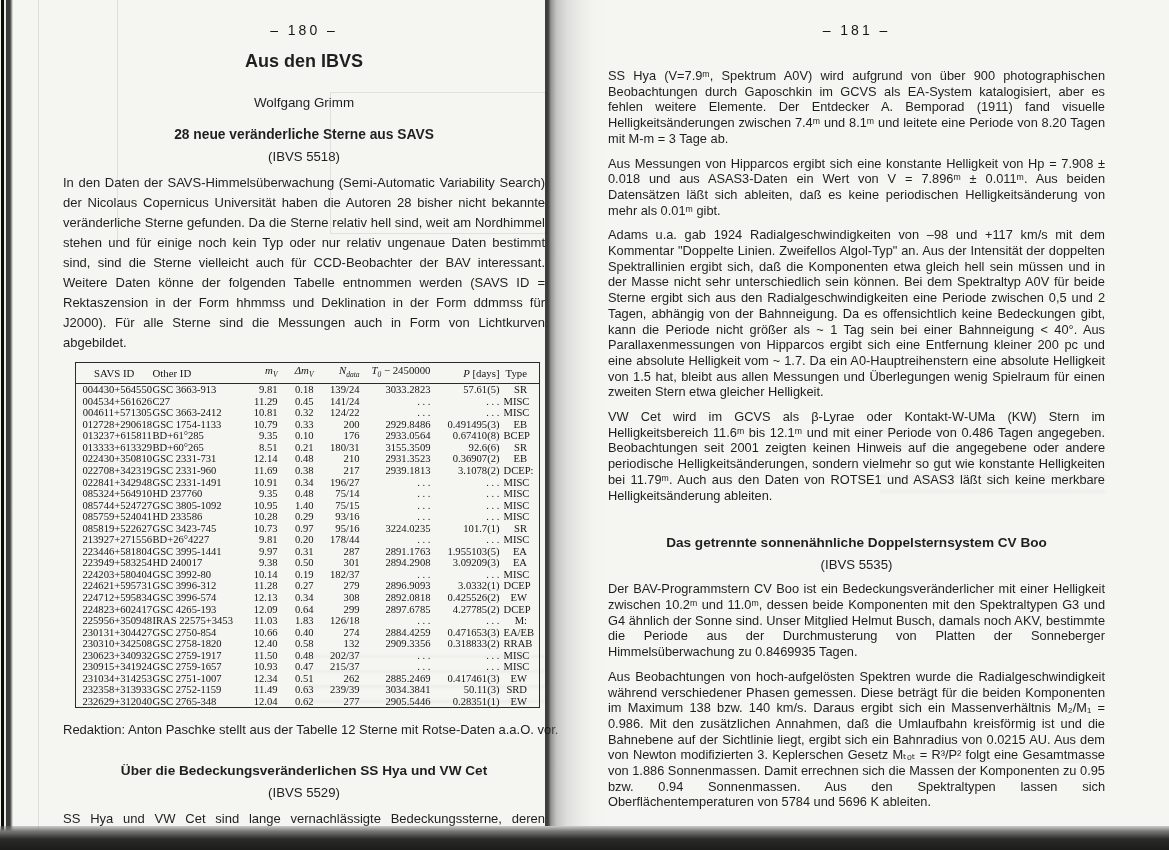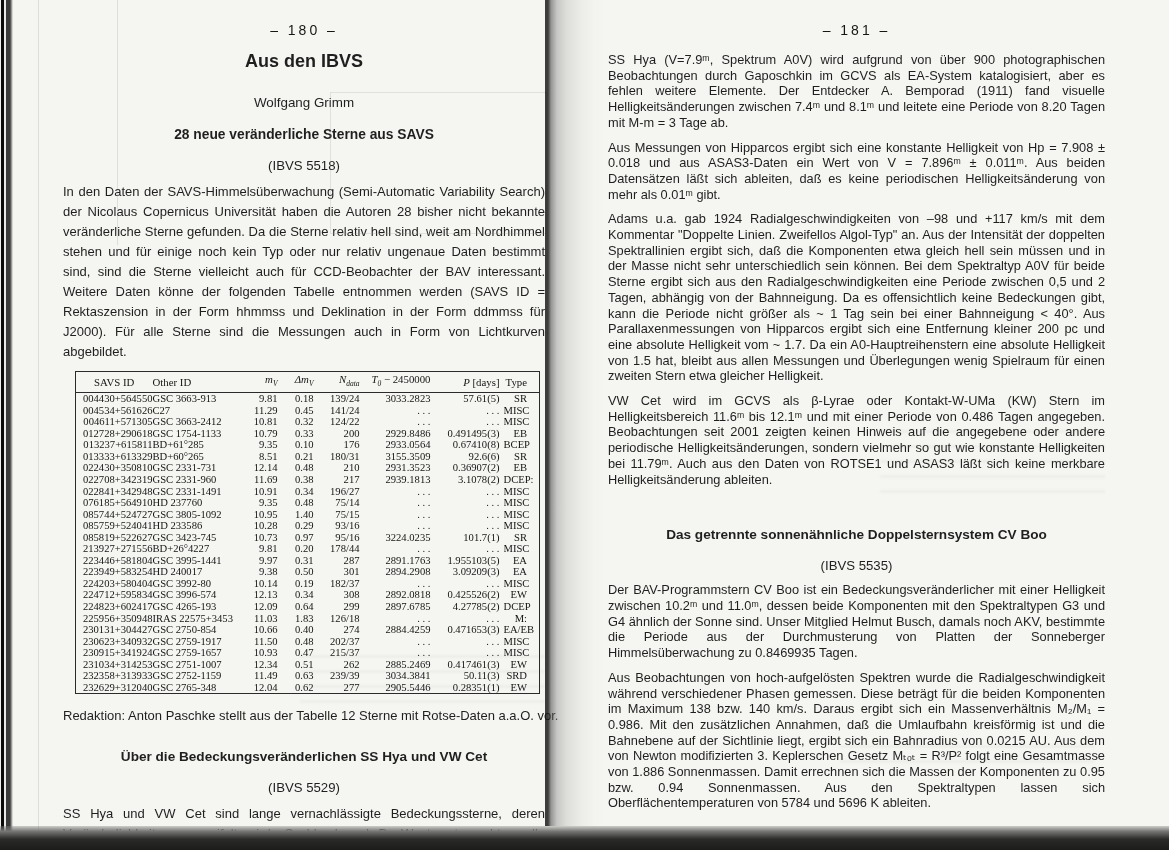"SS Hya (V=7.9ᵐ, Spektrum A0V)" div.para { margin-top: 14px -> 30px }
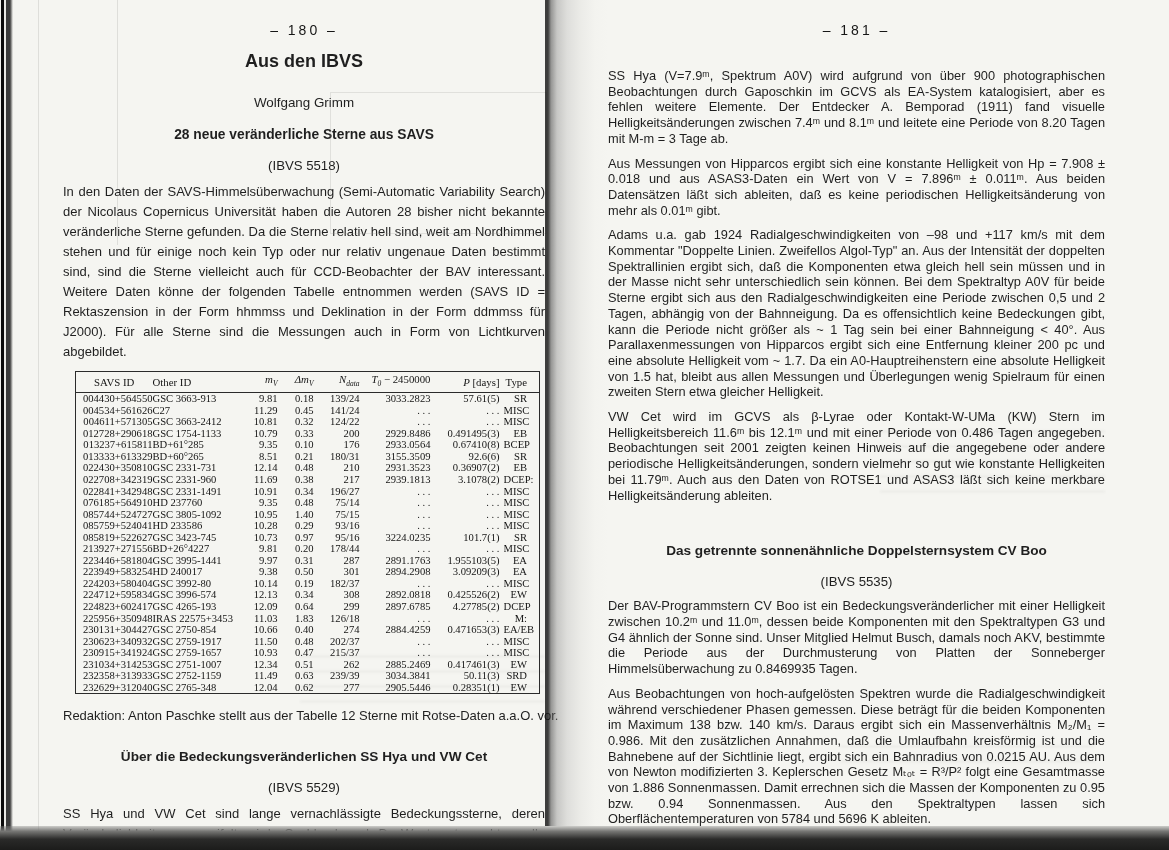"(IBVS 5518)" .ibvs { margin-top: 16px -> 7px }
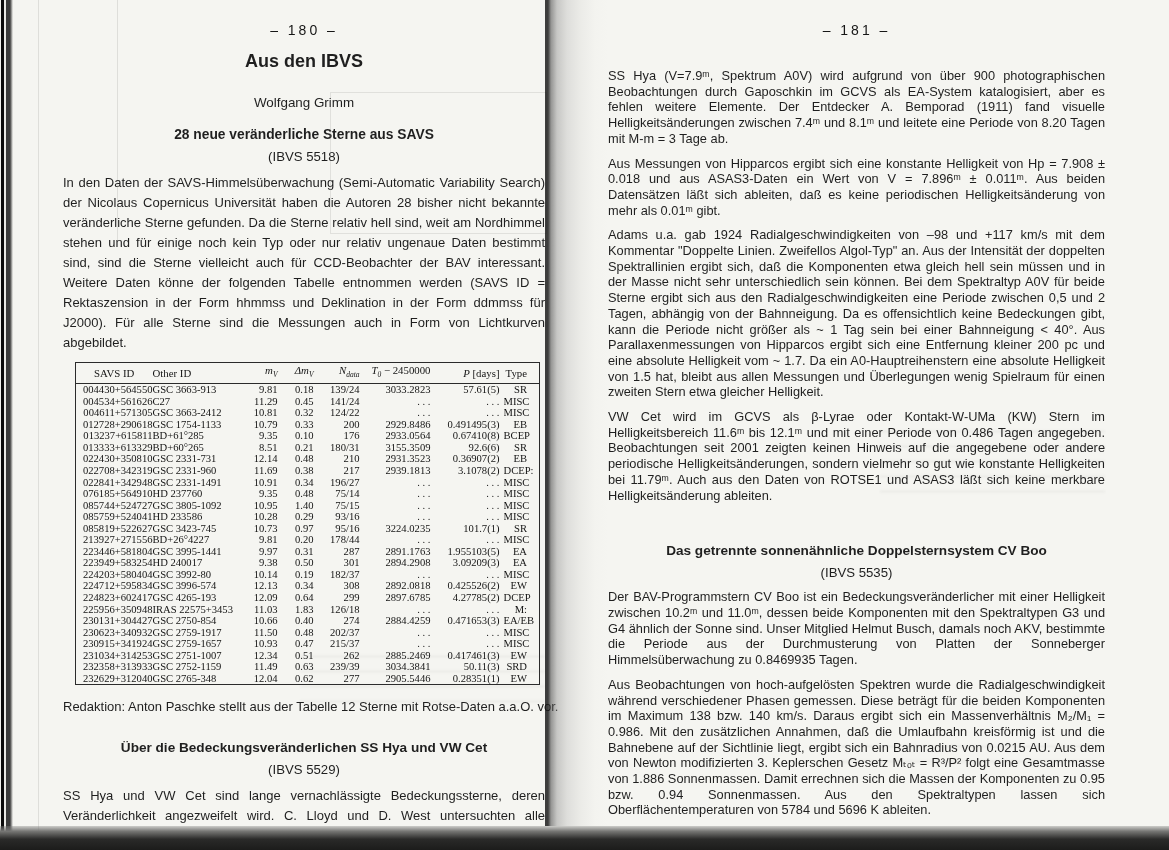"004430+564550" .savs td:nth-child(1) { text-align: right -> center }
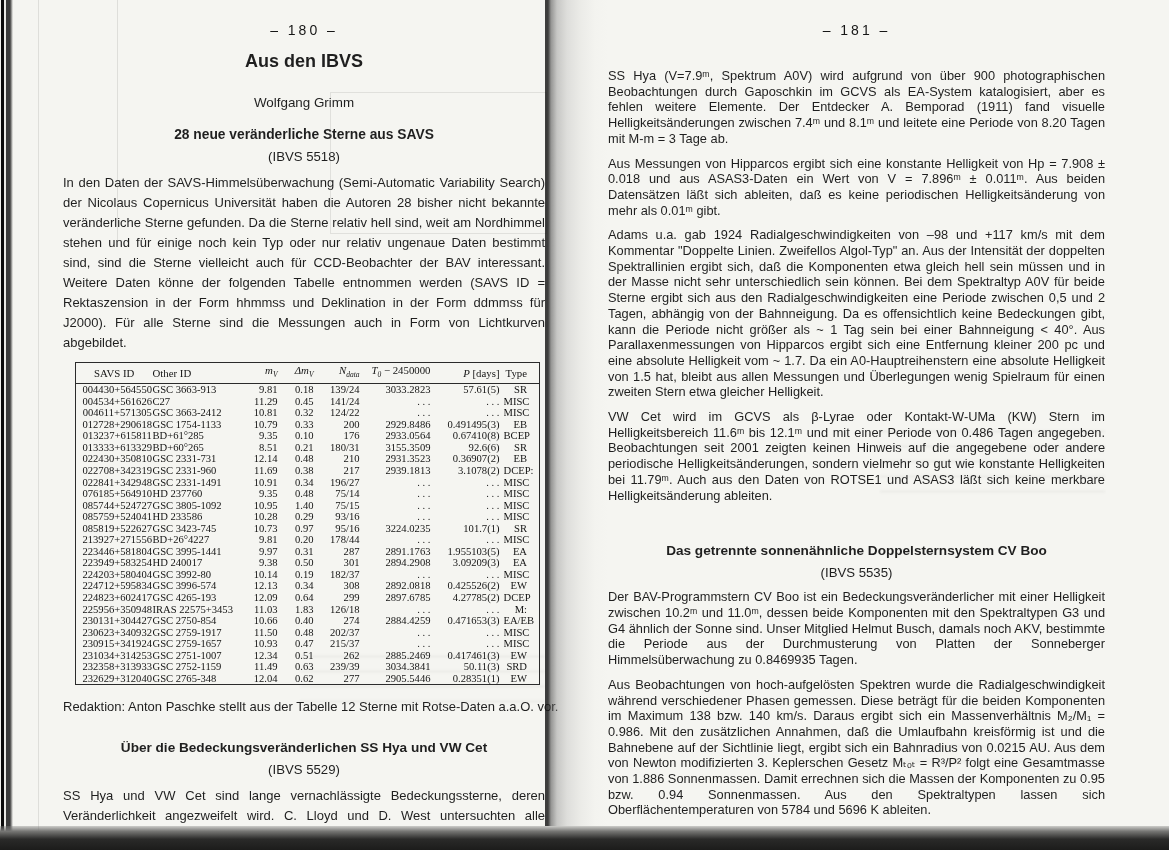"076185+564910" td { text: 076185+564910 -> 085324+564910 }
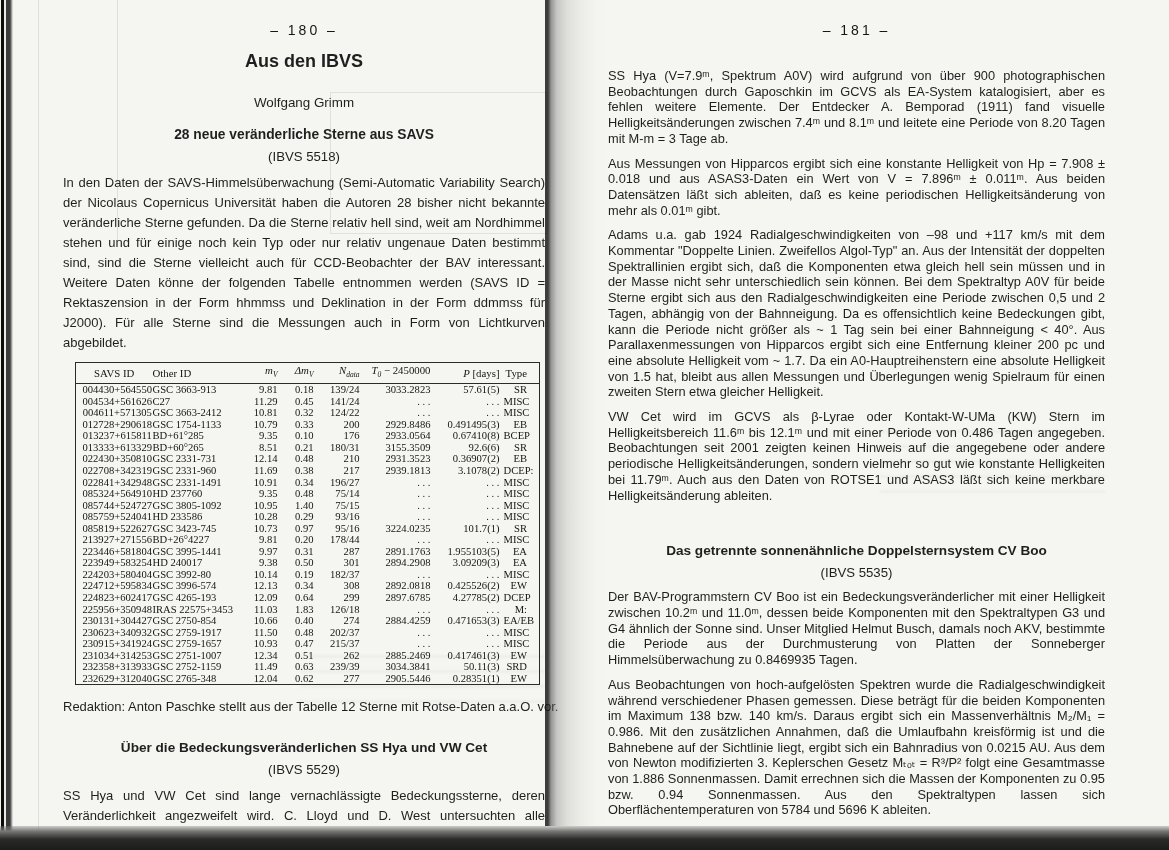"Das getrennte sonnenähnliche" .page-right .title2 { margin-top: 40px -> 32px }
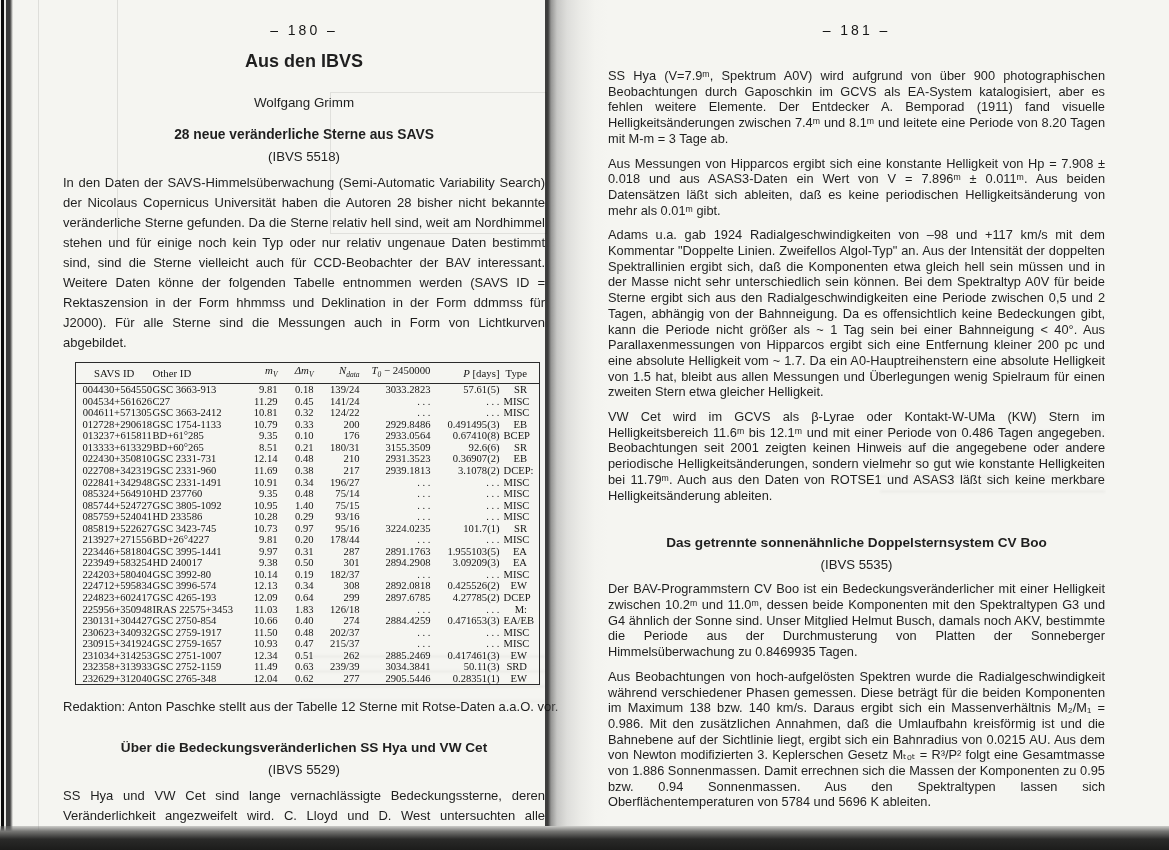"224621+595731" tr { html: none -> <tr> <td>224621+595731</td> <td>GSC 3996-312</td> <td>11.28</td> <td>0.27</td> <td>279</td> <td>2896.9093</td> <td>3.0332(1)</td> <td>DCEP</td> </tr> }
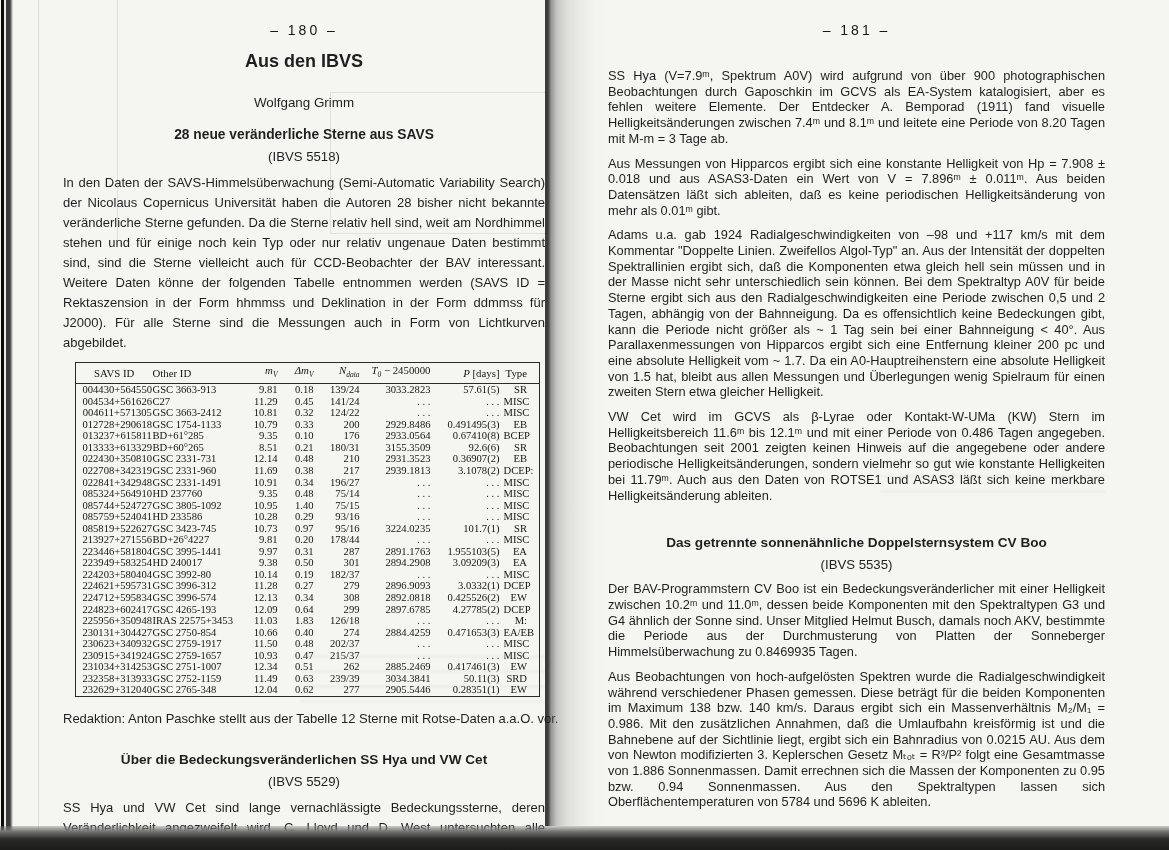"230310+342508" tr { html: none -> <tr> <td>230310+342508</td> <td>GSC 2758-1820</td> <td>12.40</td> <td>0.58</td> <td>132</td> <td>2909.3356</td> <td>0.318833(2)</td> <td>RRAB</td> </tr> }
